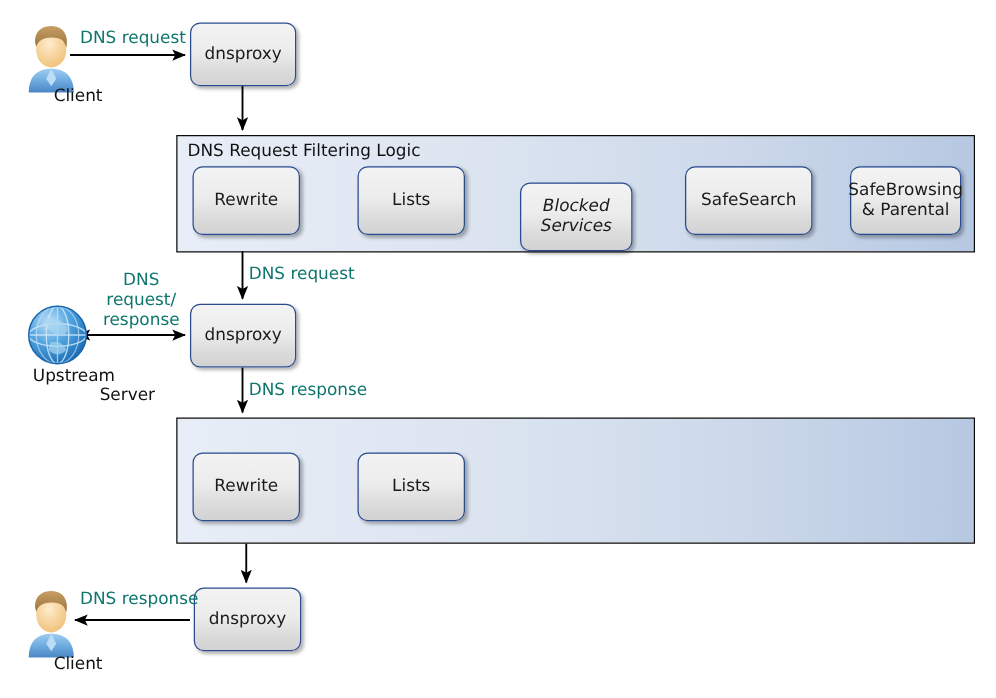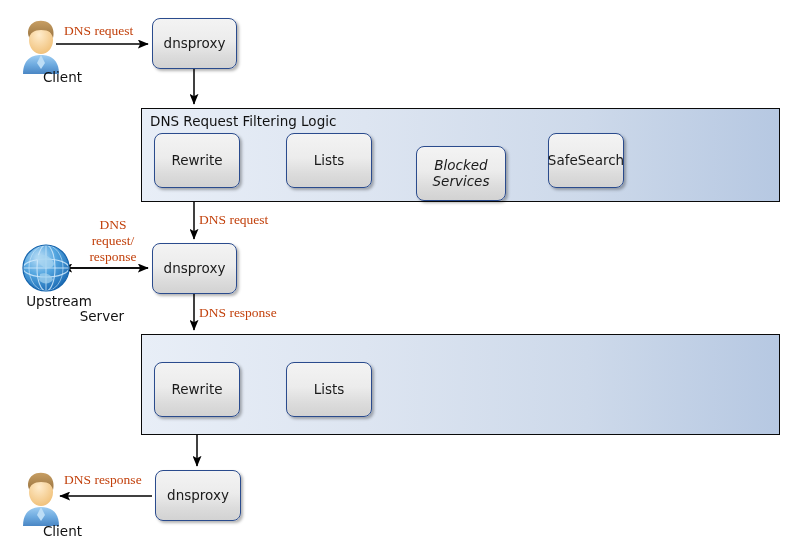"DNS request" .elabel { color: #c2410c -> #0f766e; font-family: Liberation Serif, serif -> none }
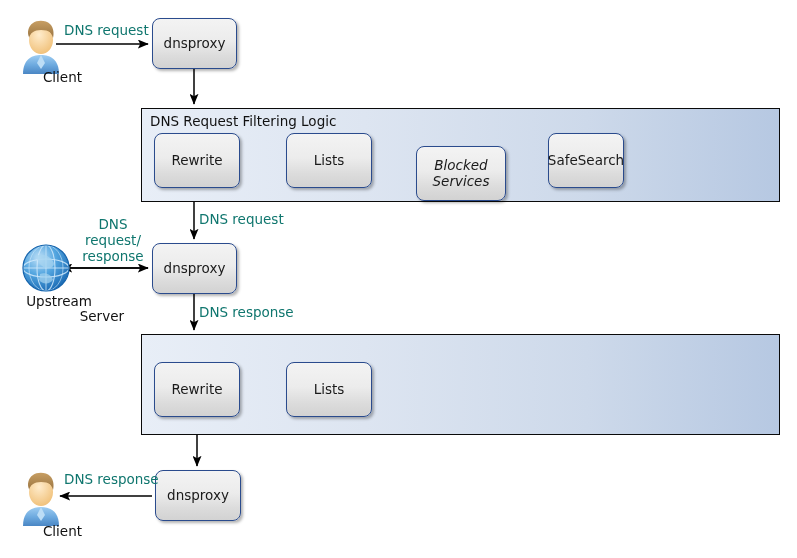"SafeSearch" div.node { width: 76px -> 102px }
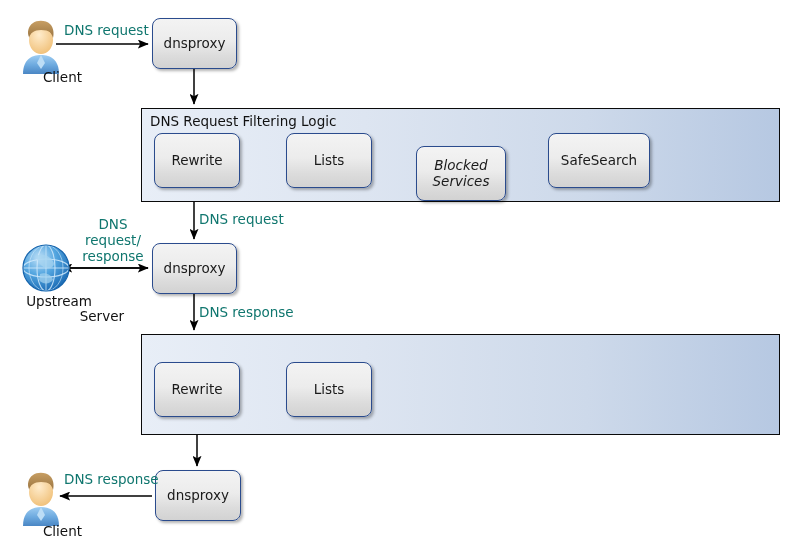"SafeBrowsing" div.node { html: none -> <div> <div> <span>SafeBrowsing</span> <span>&amp; Parental</span> </div> </div> }
